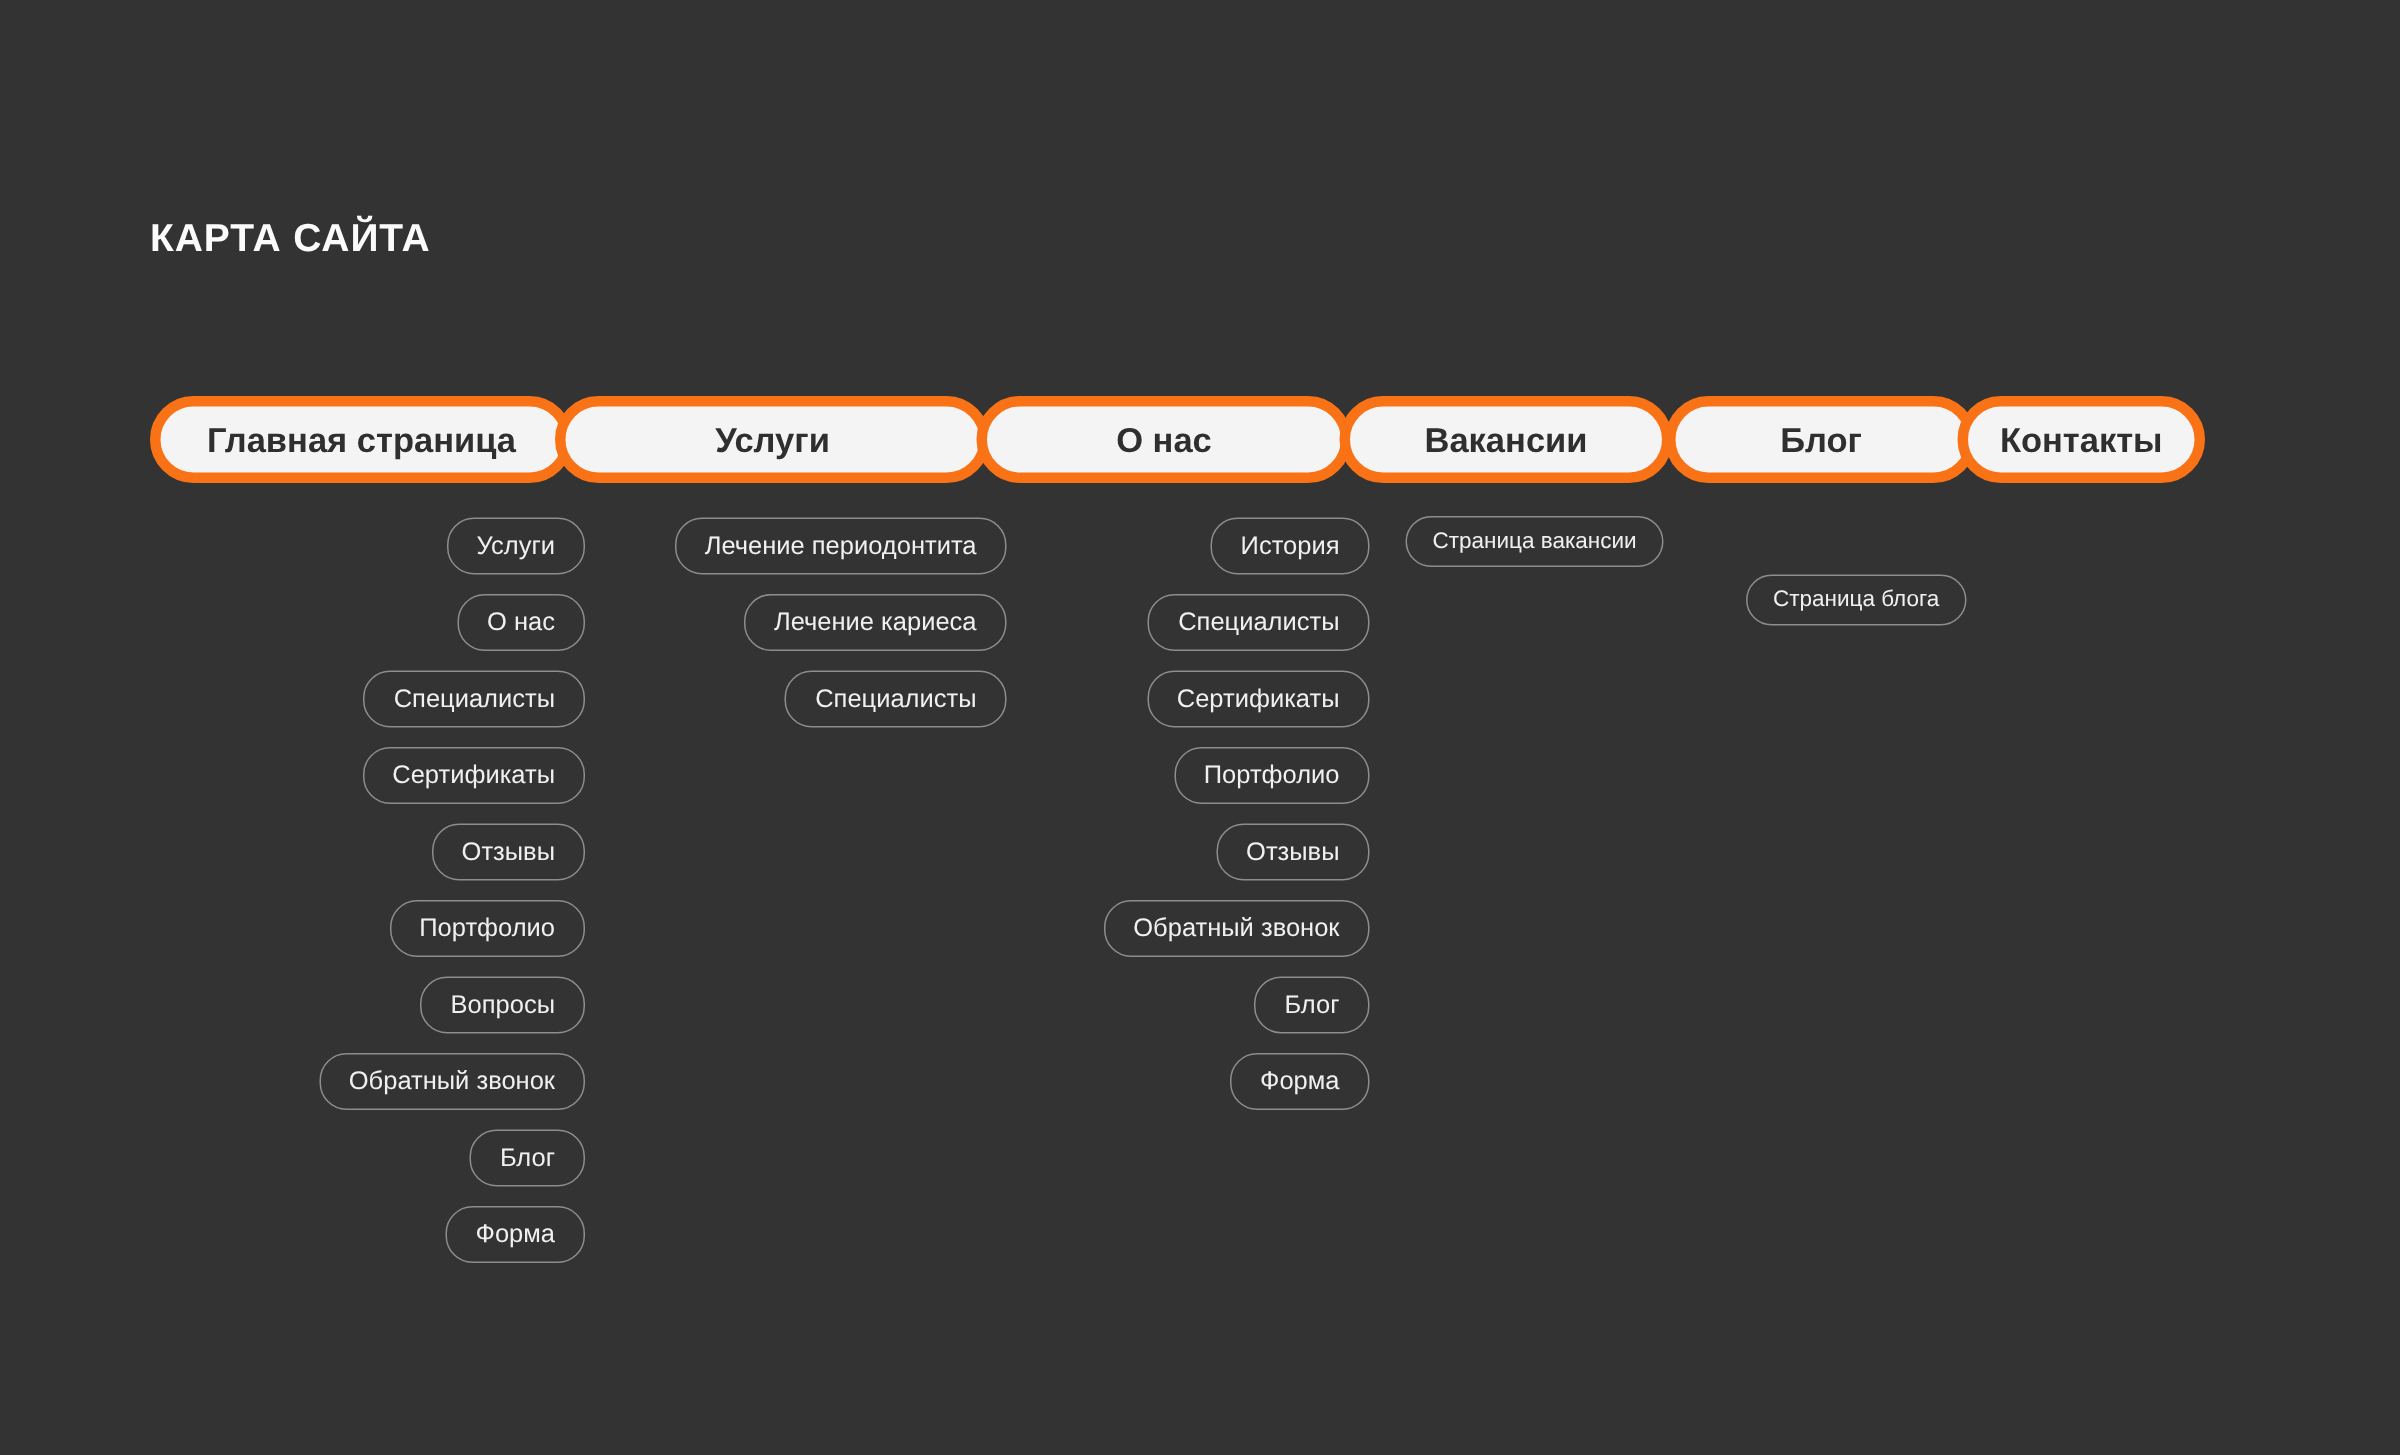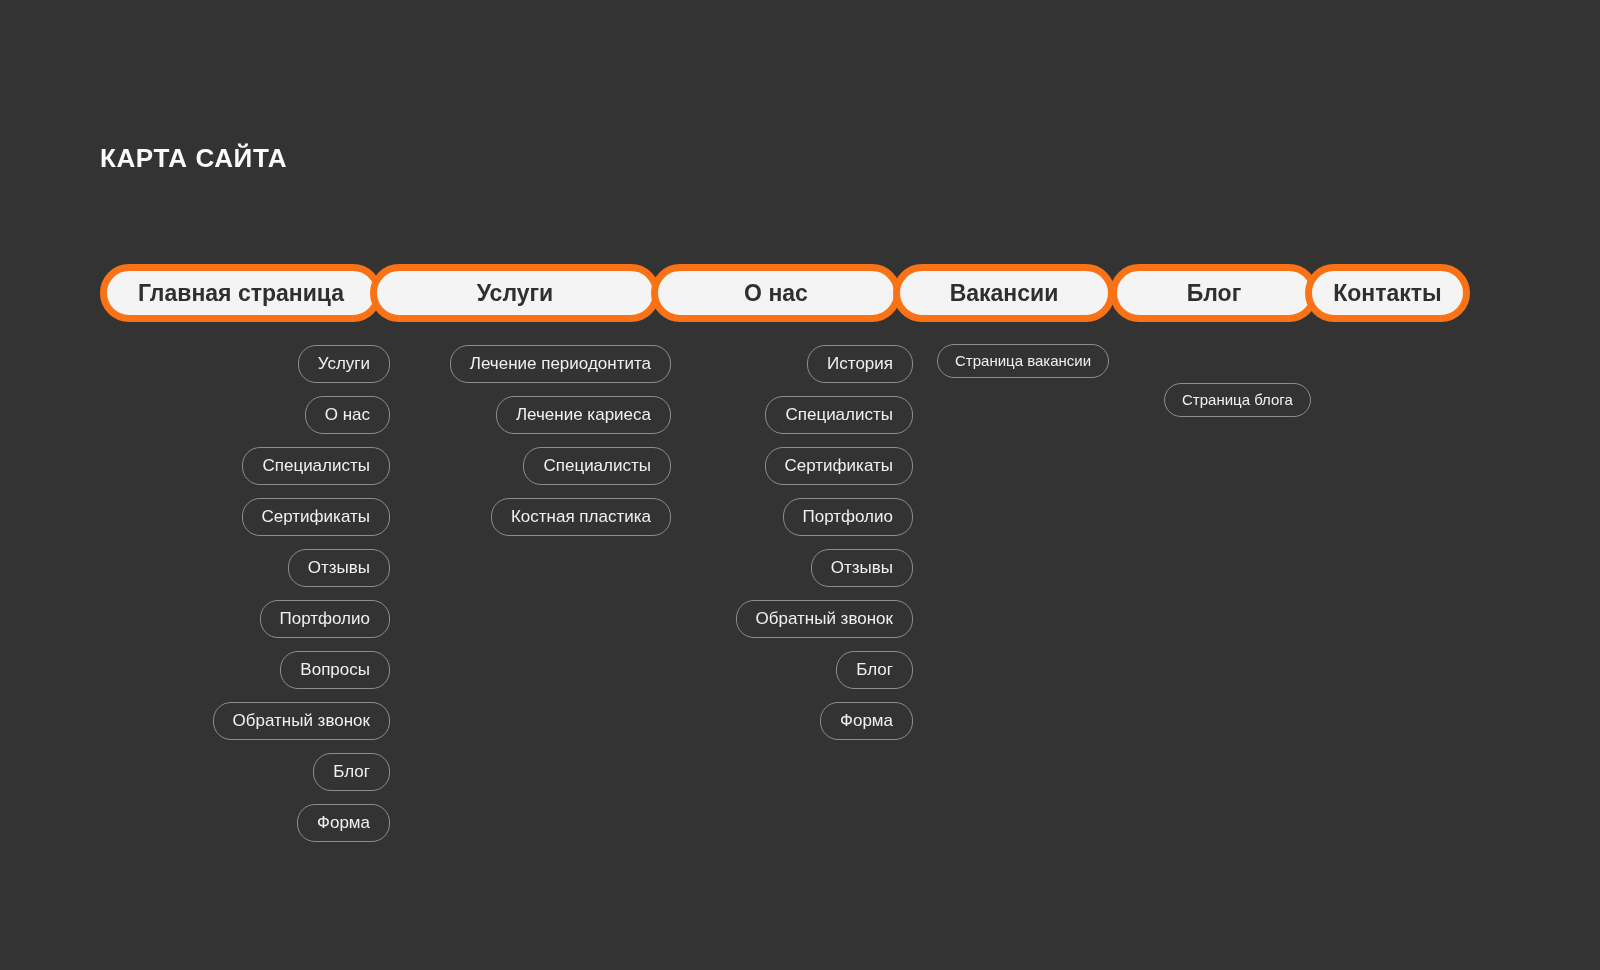"Костная пластика" div.sub-pill { html: <div>Костная пластика</div> -> none }
